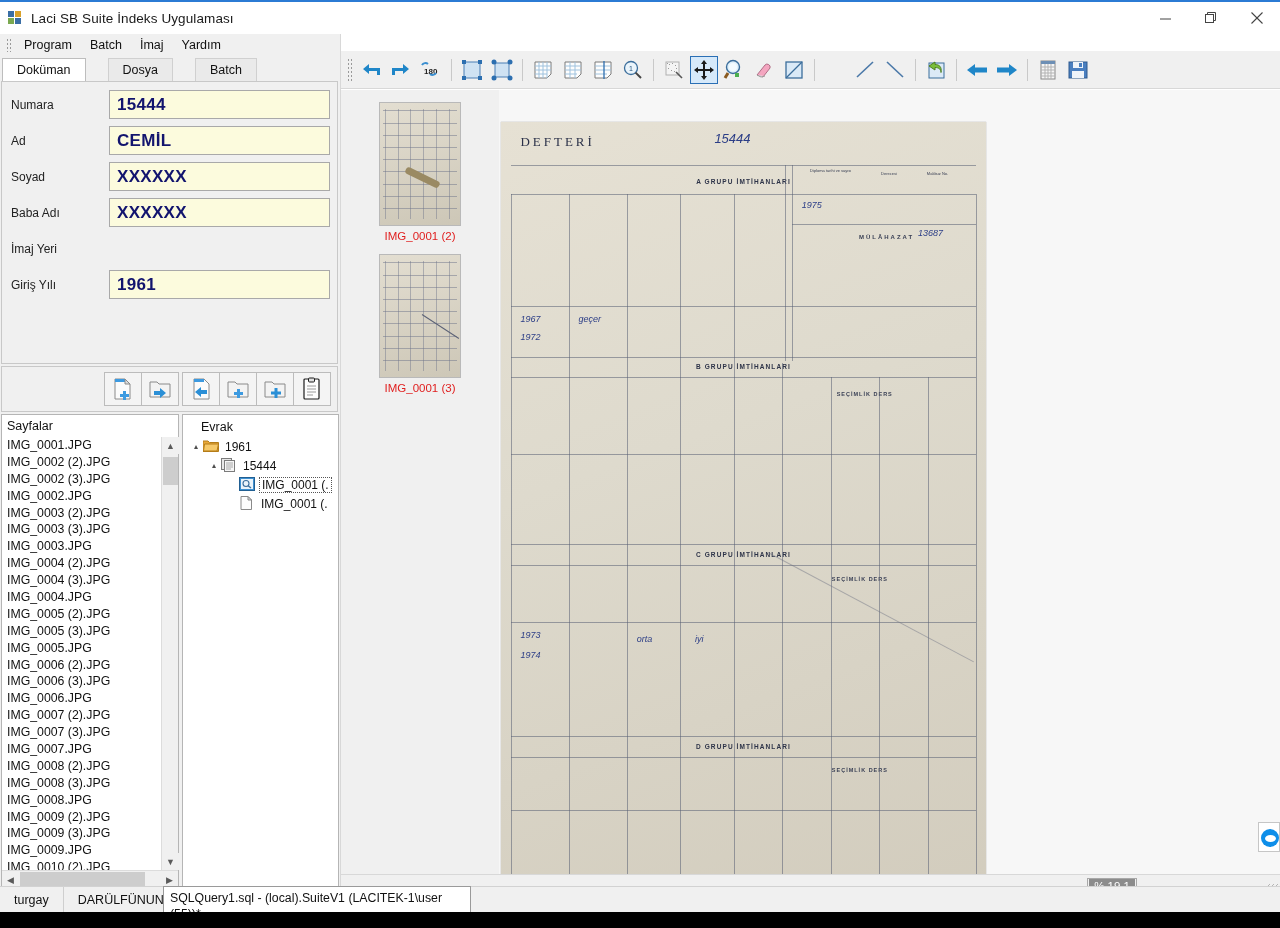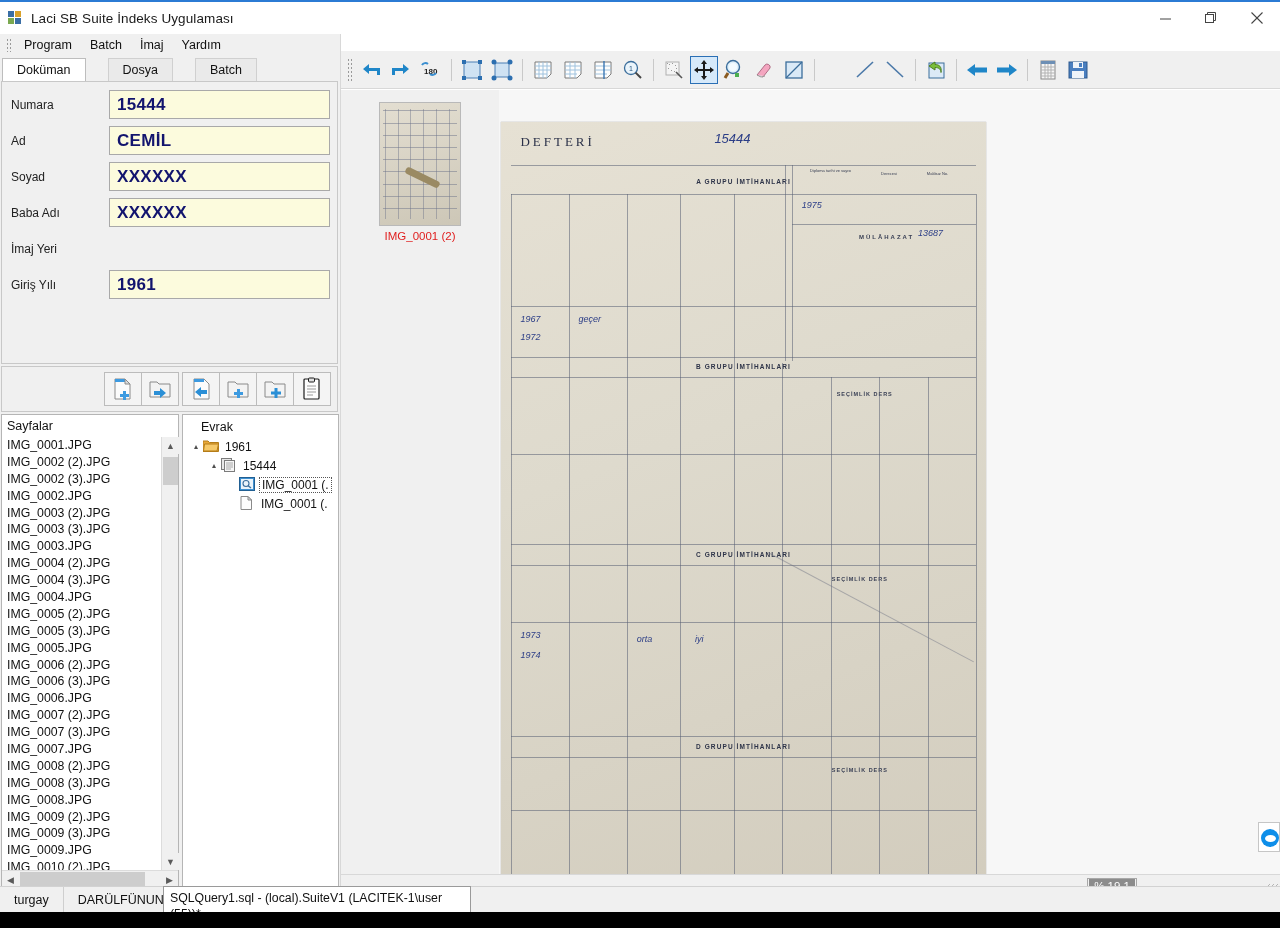"IMG_0001 (3)" div.thumbcell { html: none -> <div> <div> <div></div> <div></div> <div></div> <div></div> <div></div> <div></div> <div></div> <div></div> <div></div> <div></div> <div></div> <div></div> <div></div> <div></div> <div></div> <div></div> <div></div> </div> <div>IMG_0001 (3)</div> </div> }
